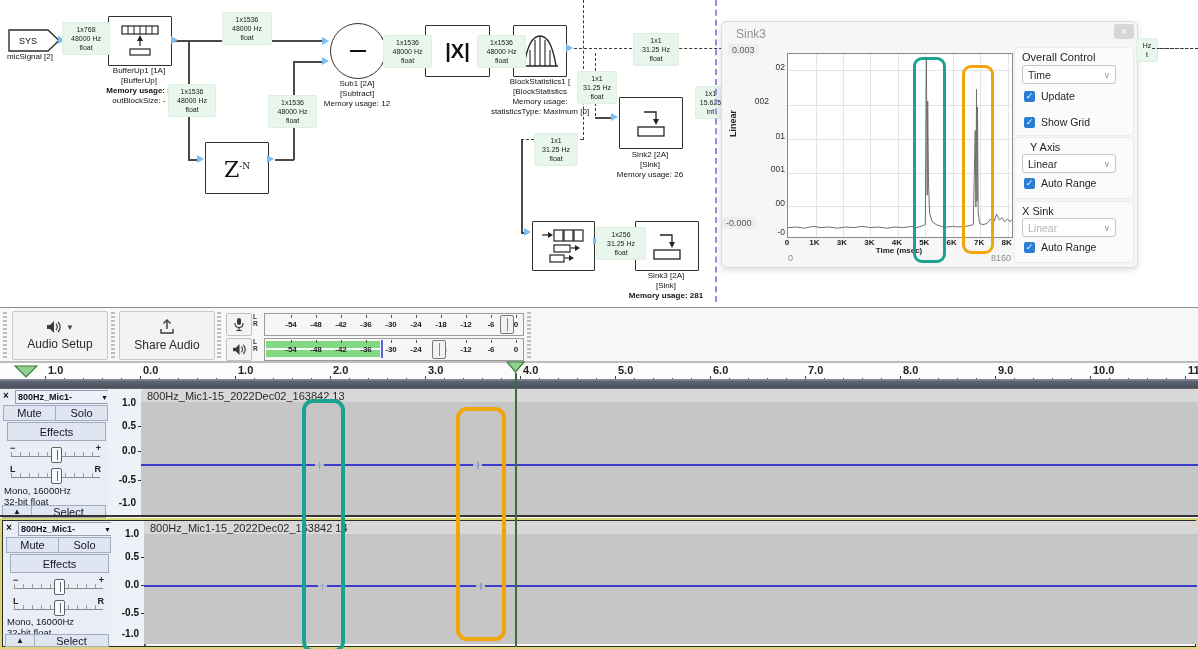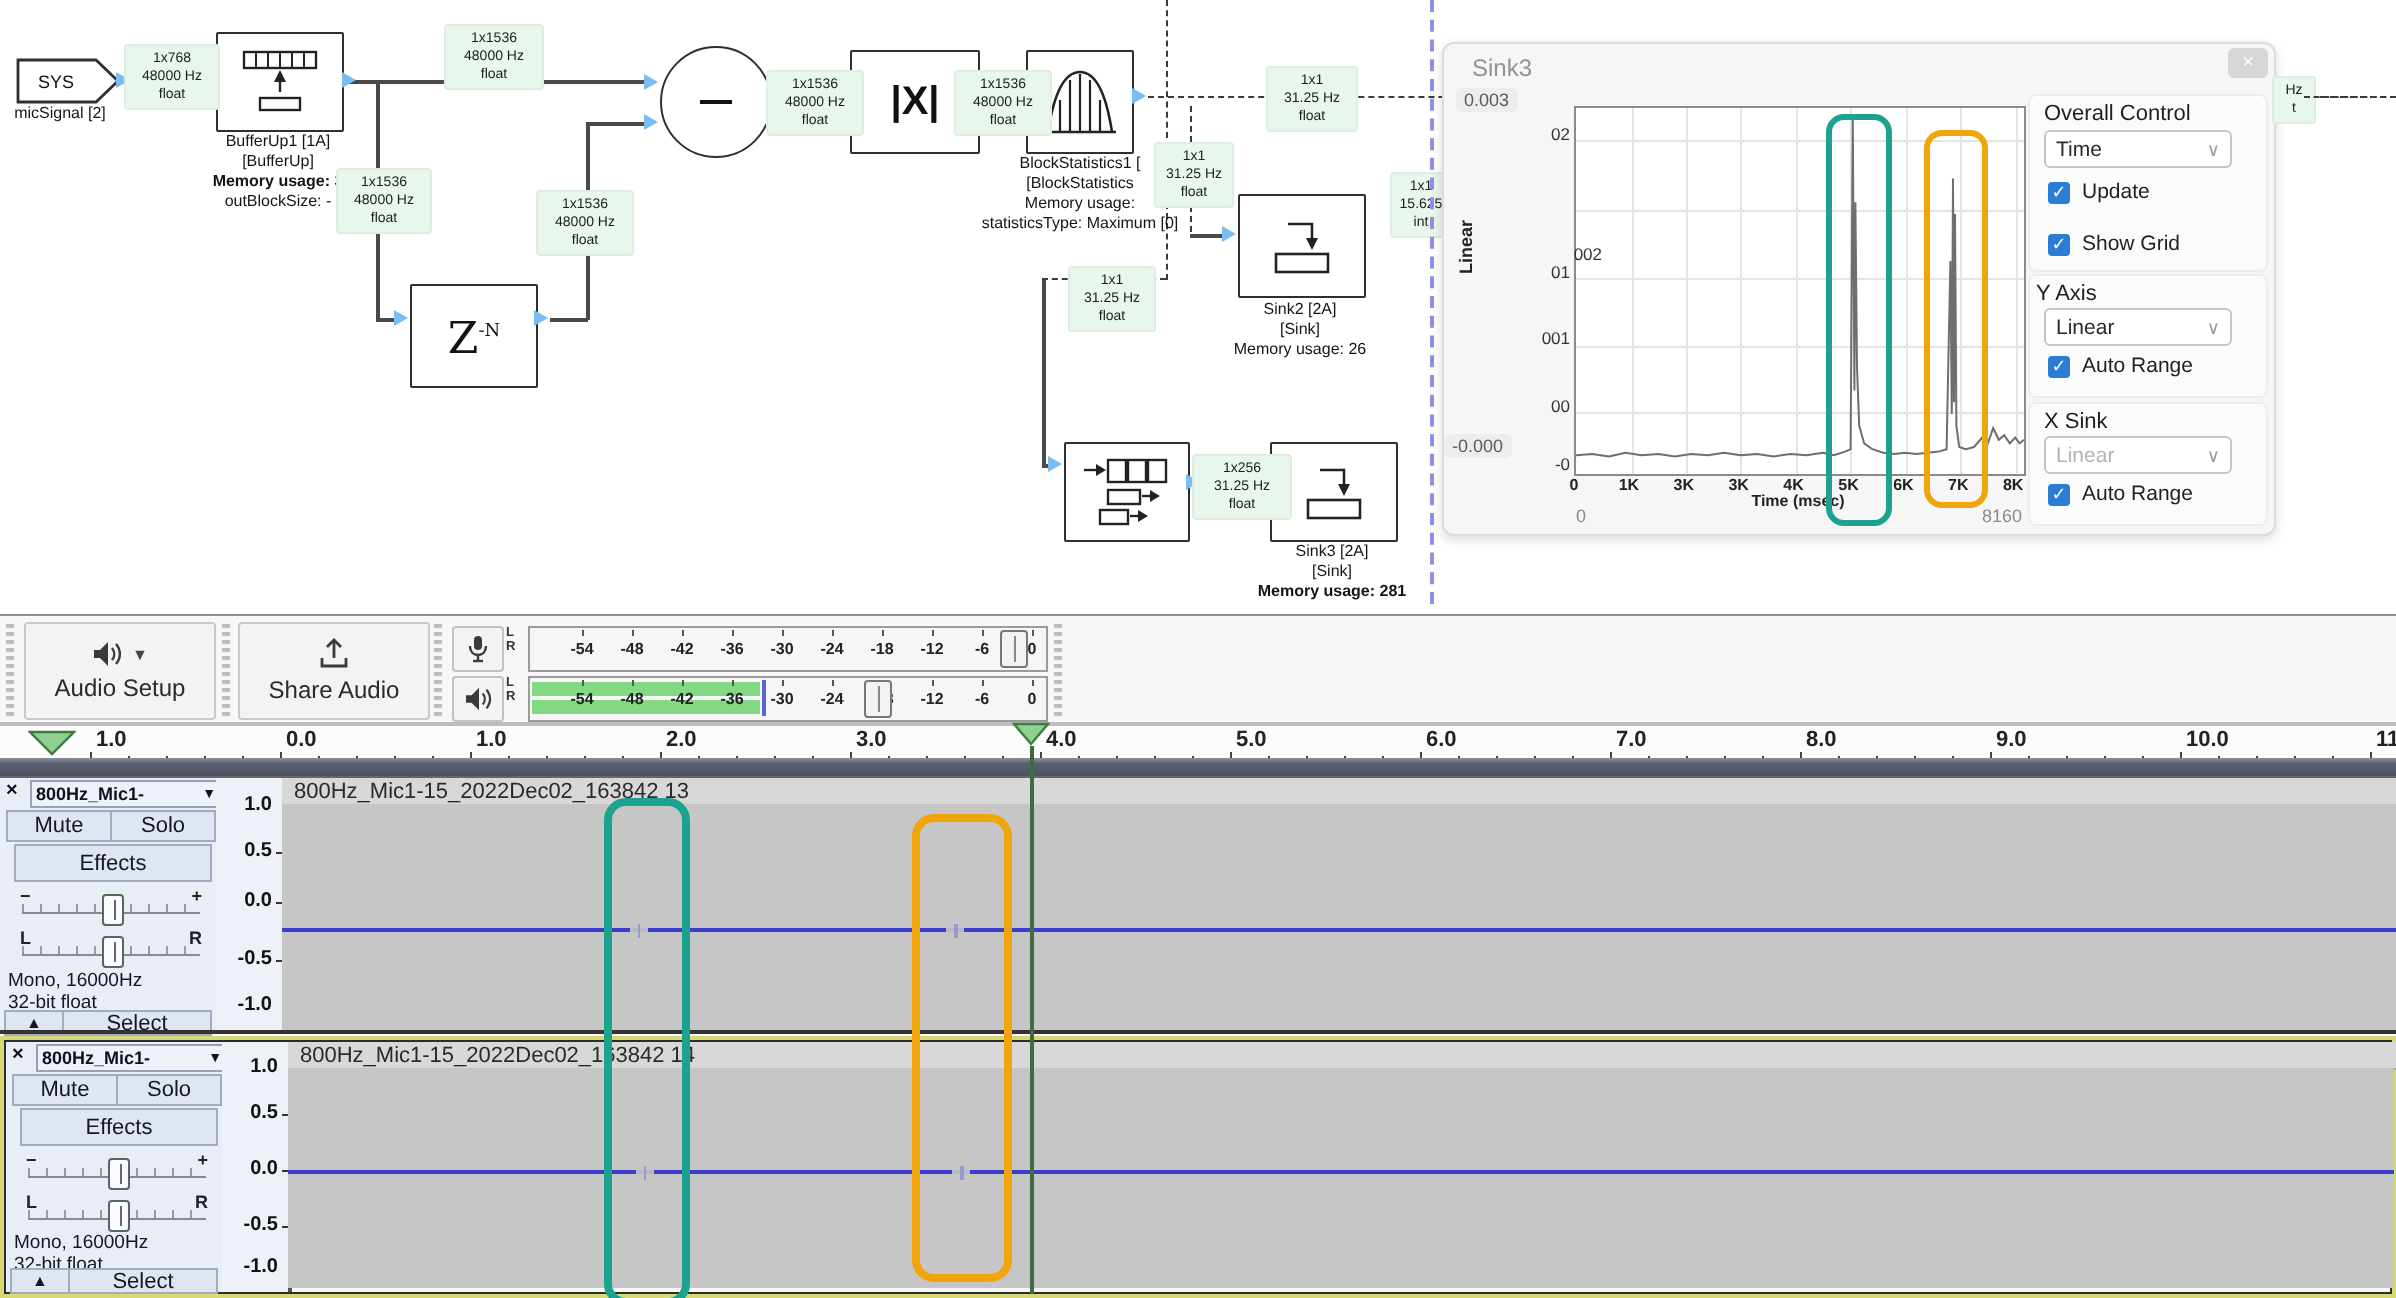"Sub1 [2A]" div.a { html: none -> <div> <div>Sub1 [2A]</div> <div>[Subtract]</div> <div>Memory usage: 12</div> </div> }
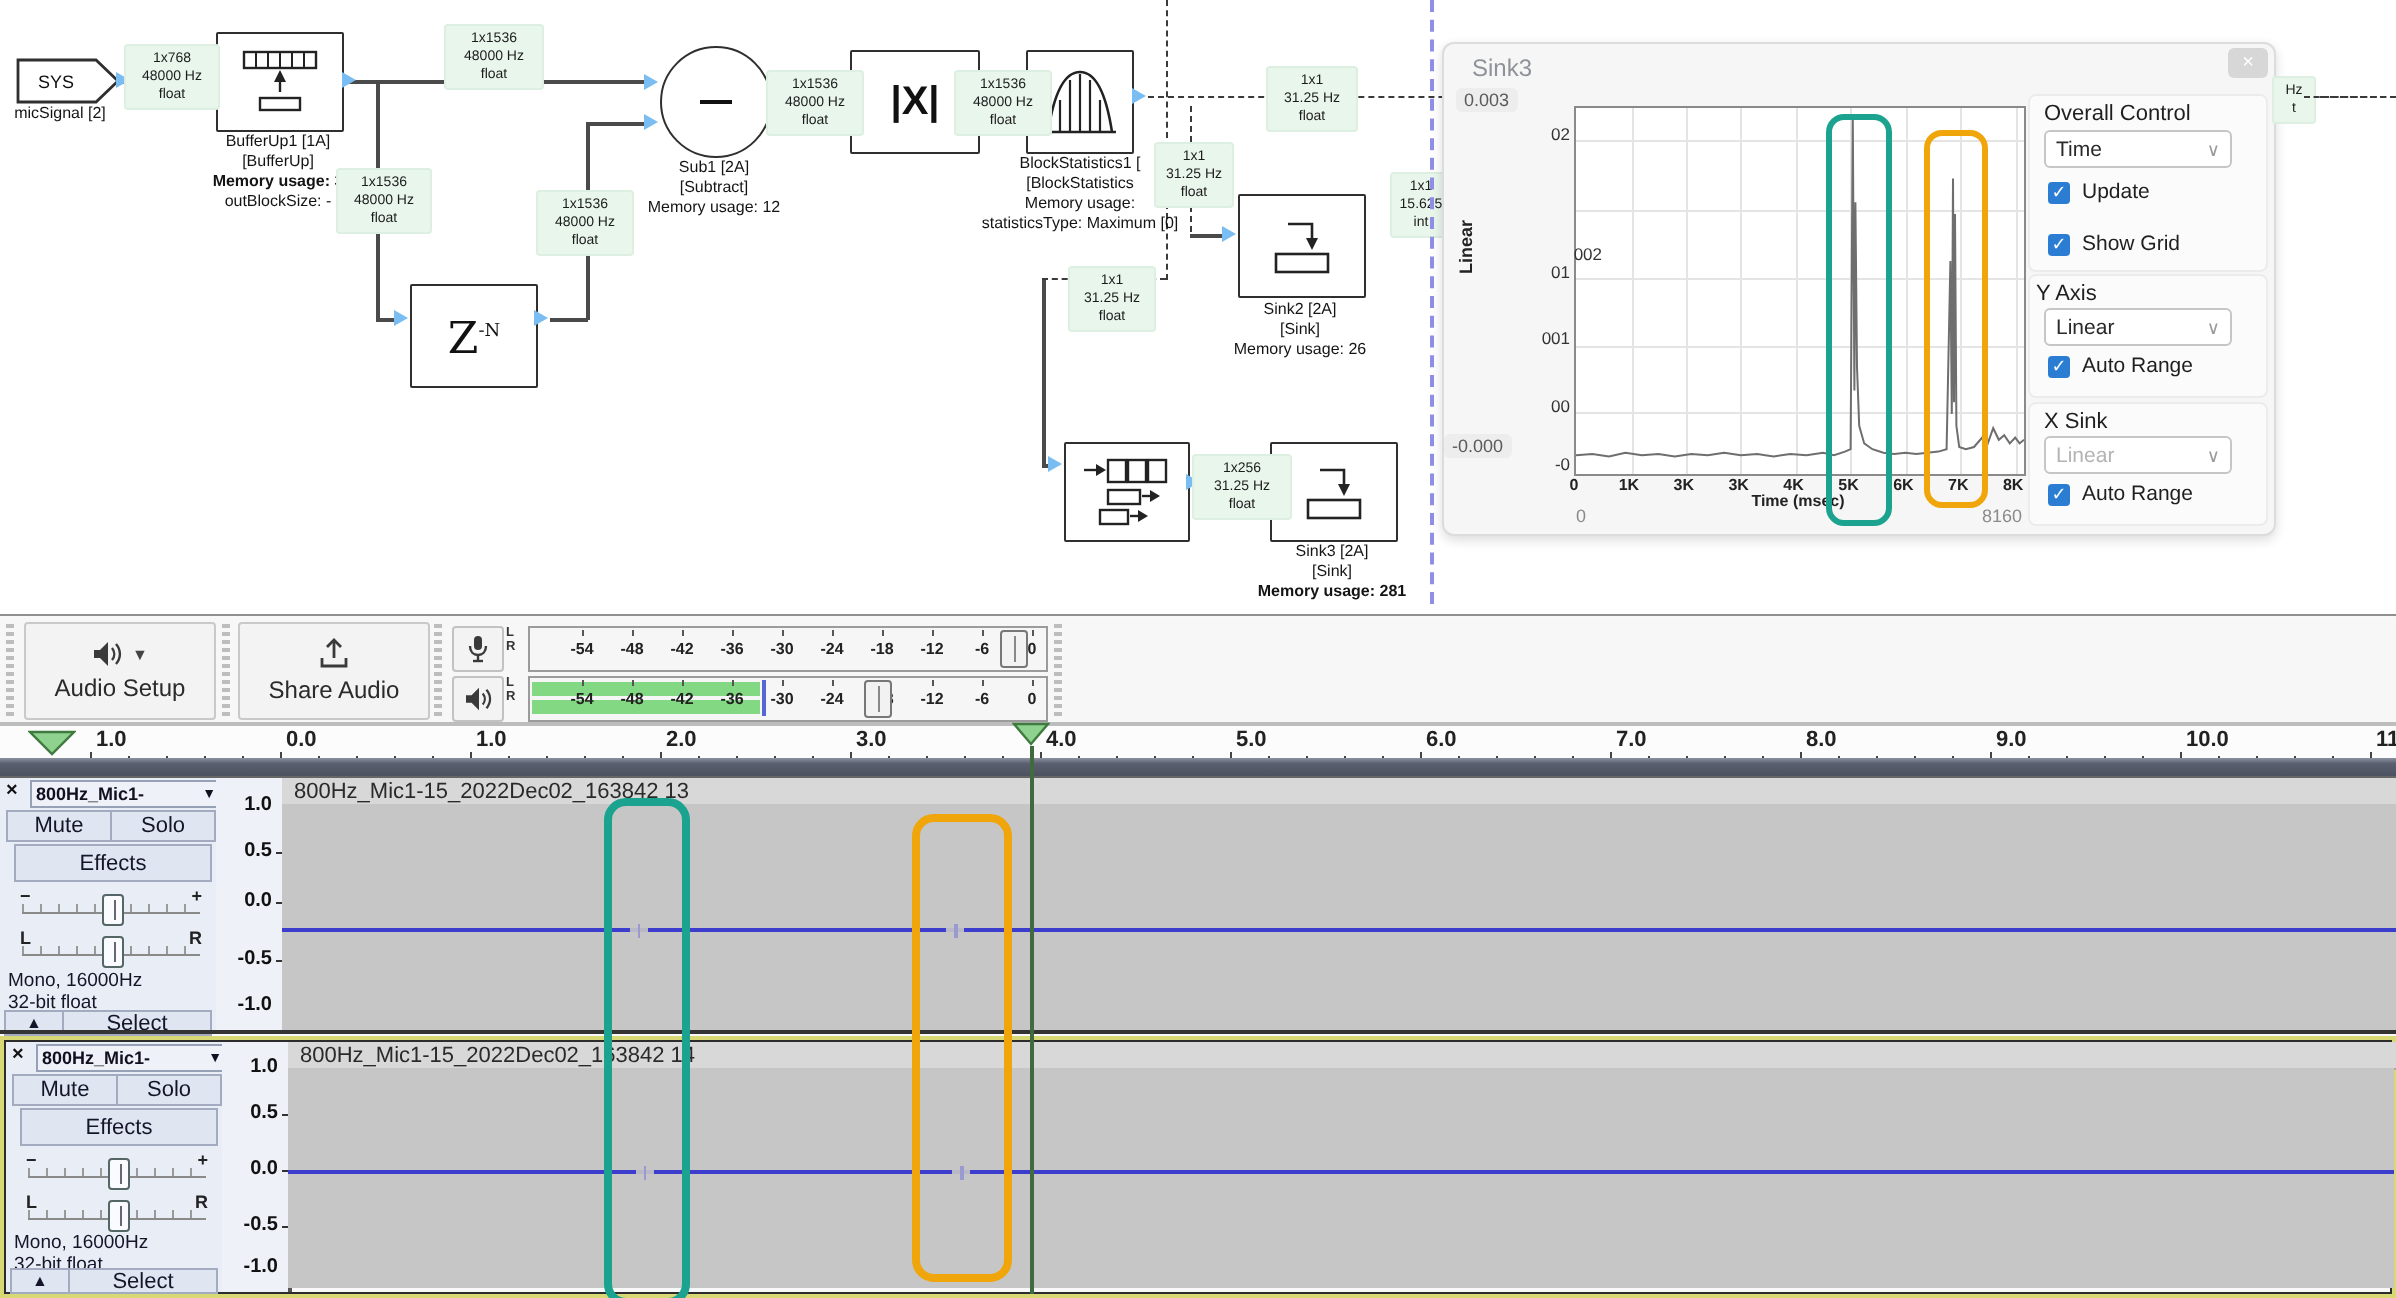"002" div.ytick { left: 46px -> 14px; margin-top: 26px -> none }
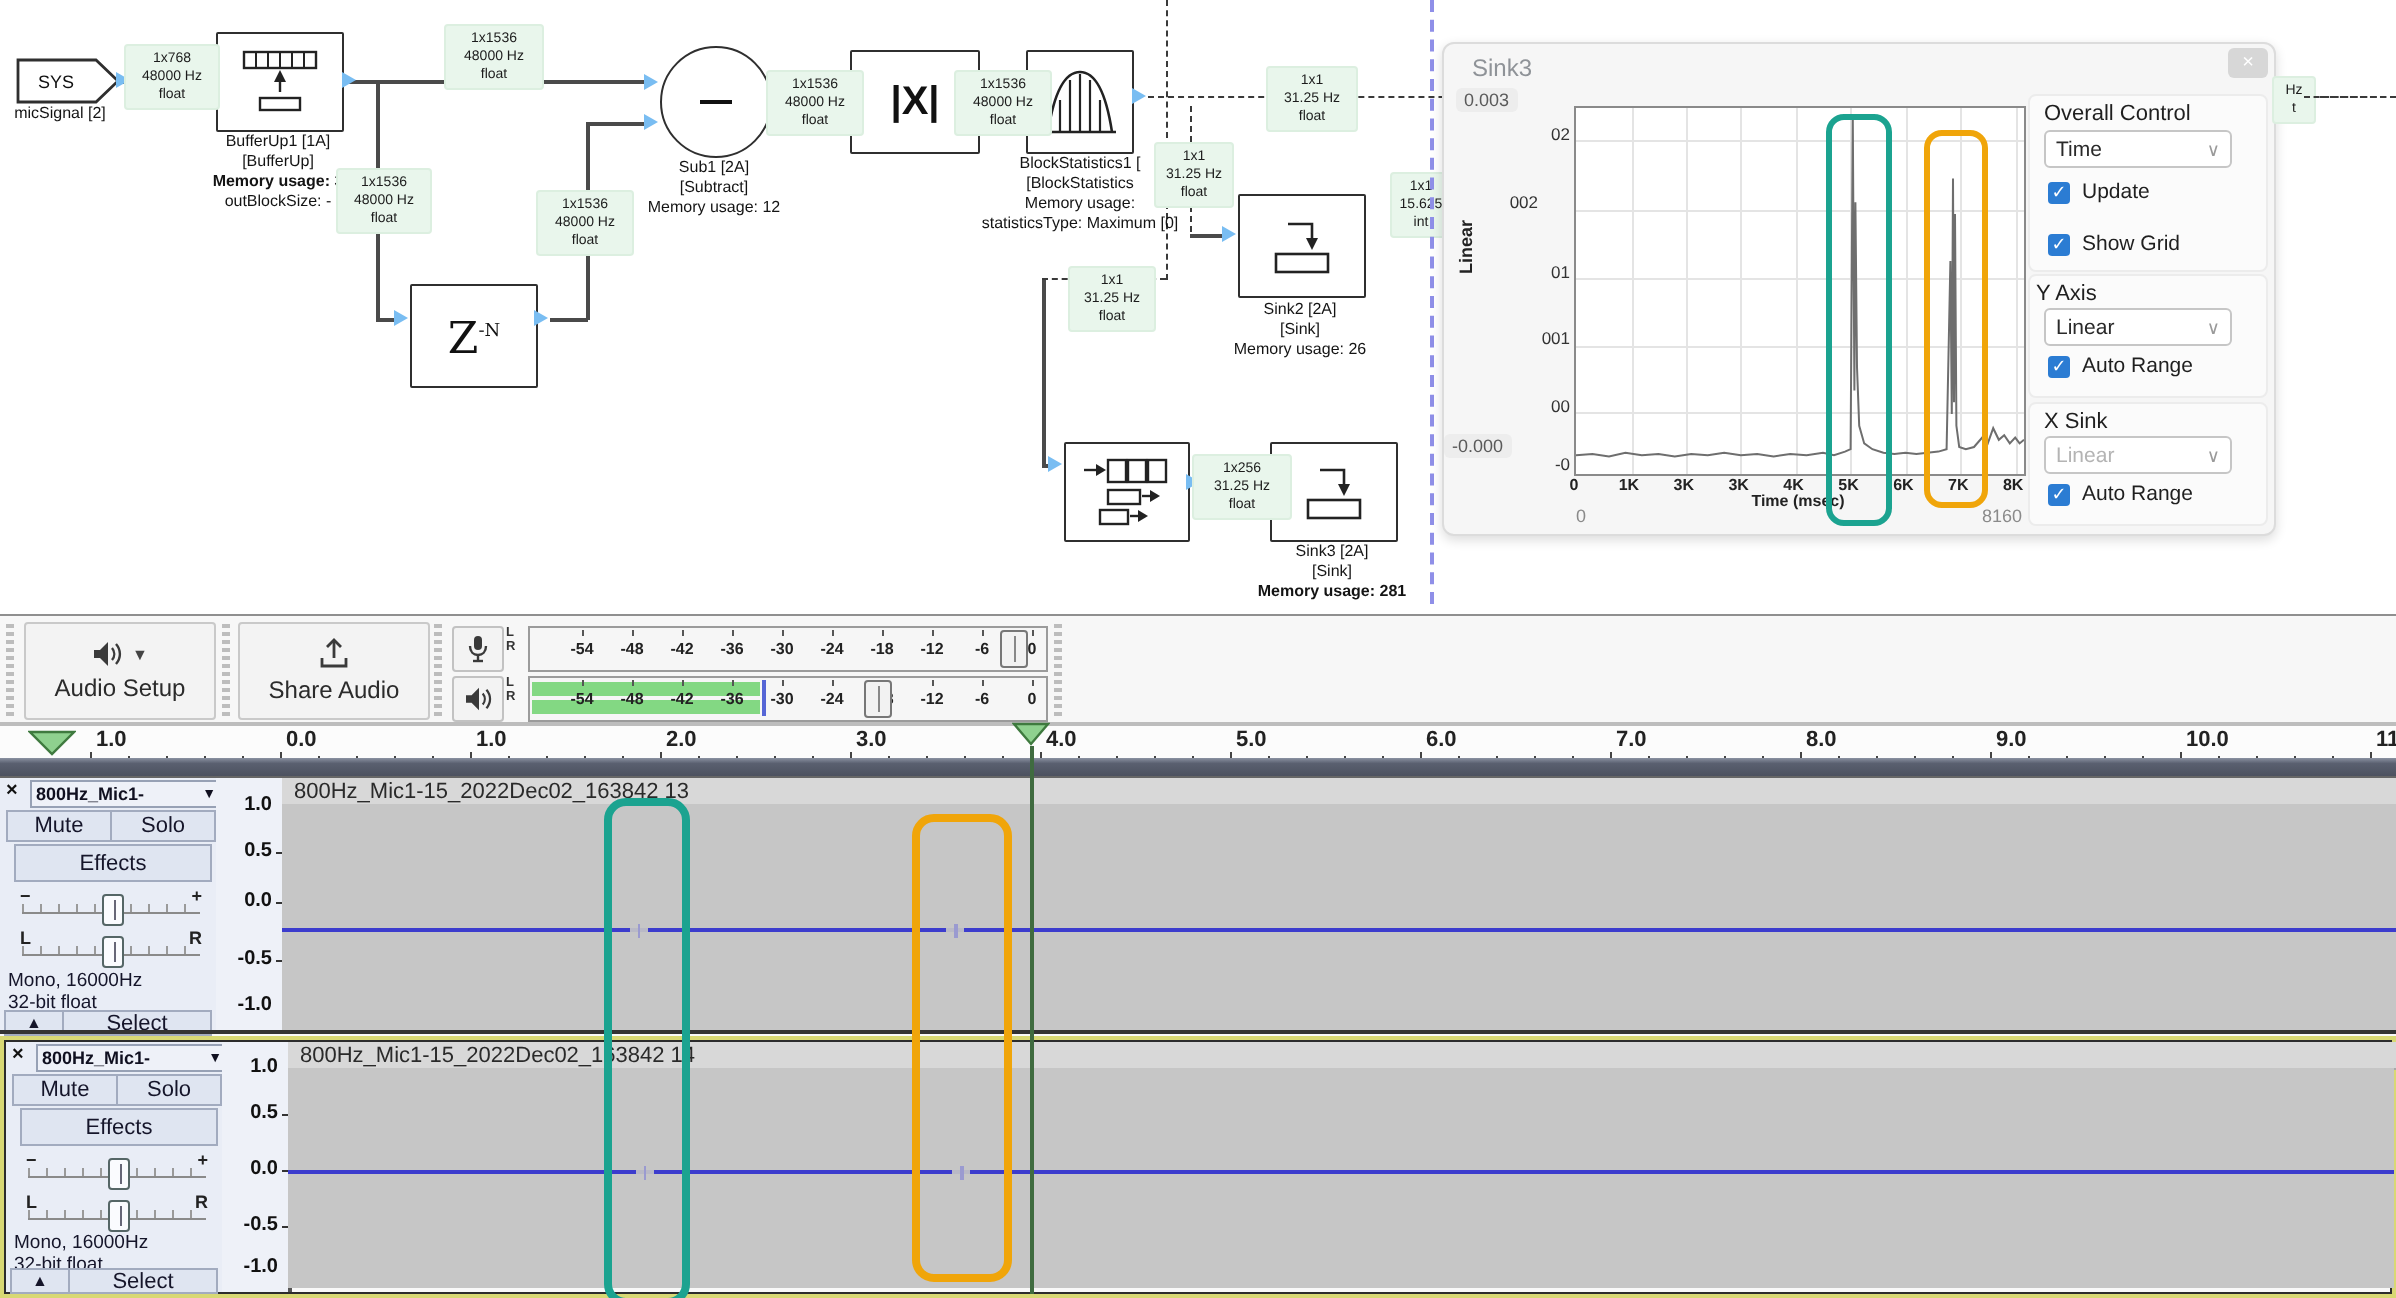"Y Axis" div.a { left: 296px -> 308px }
